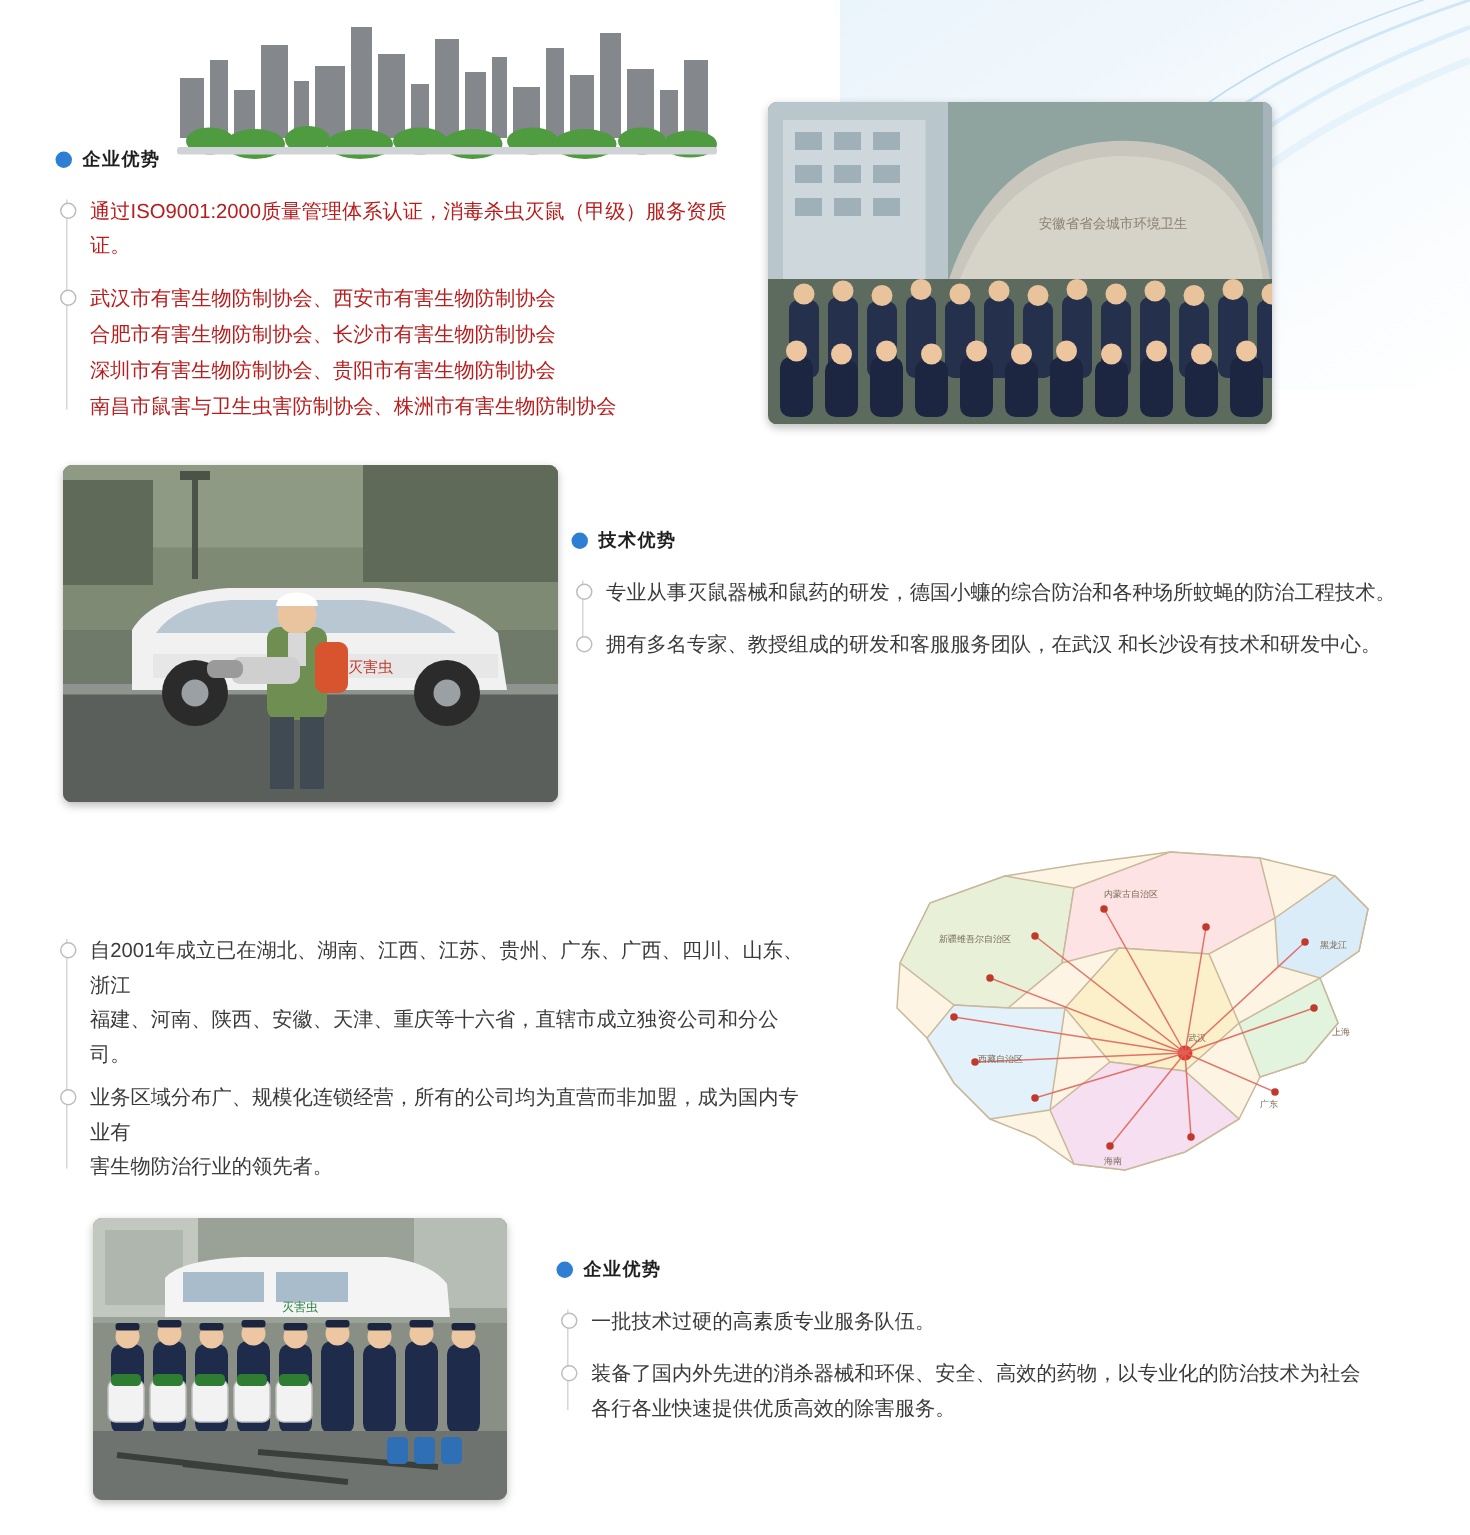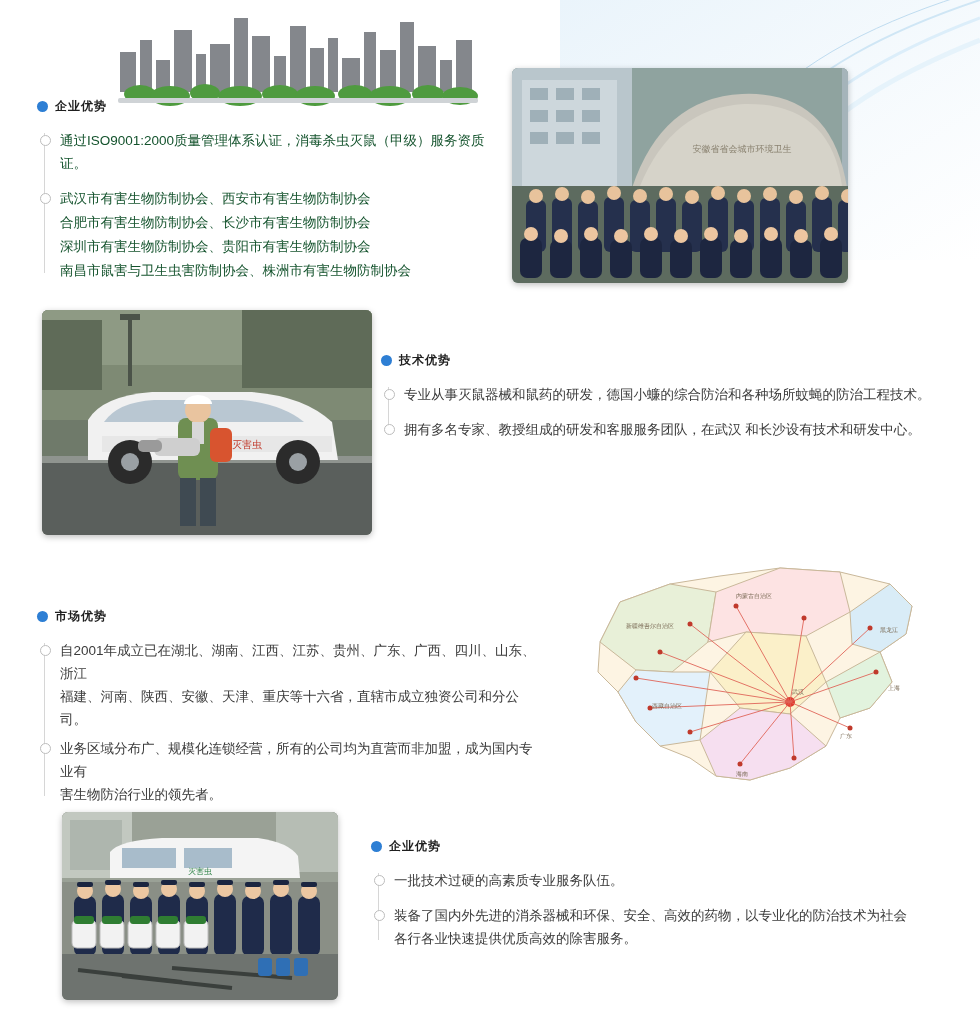"通过ISO9001:2000质量管理体系认证，消毒杀虫灭鼠（甲级）服务资质证。" .bullet.allred { color: #14532d -> #b91c1c }
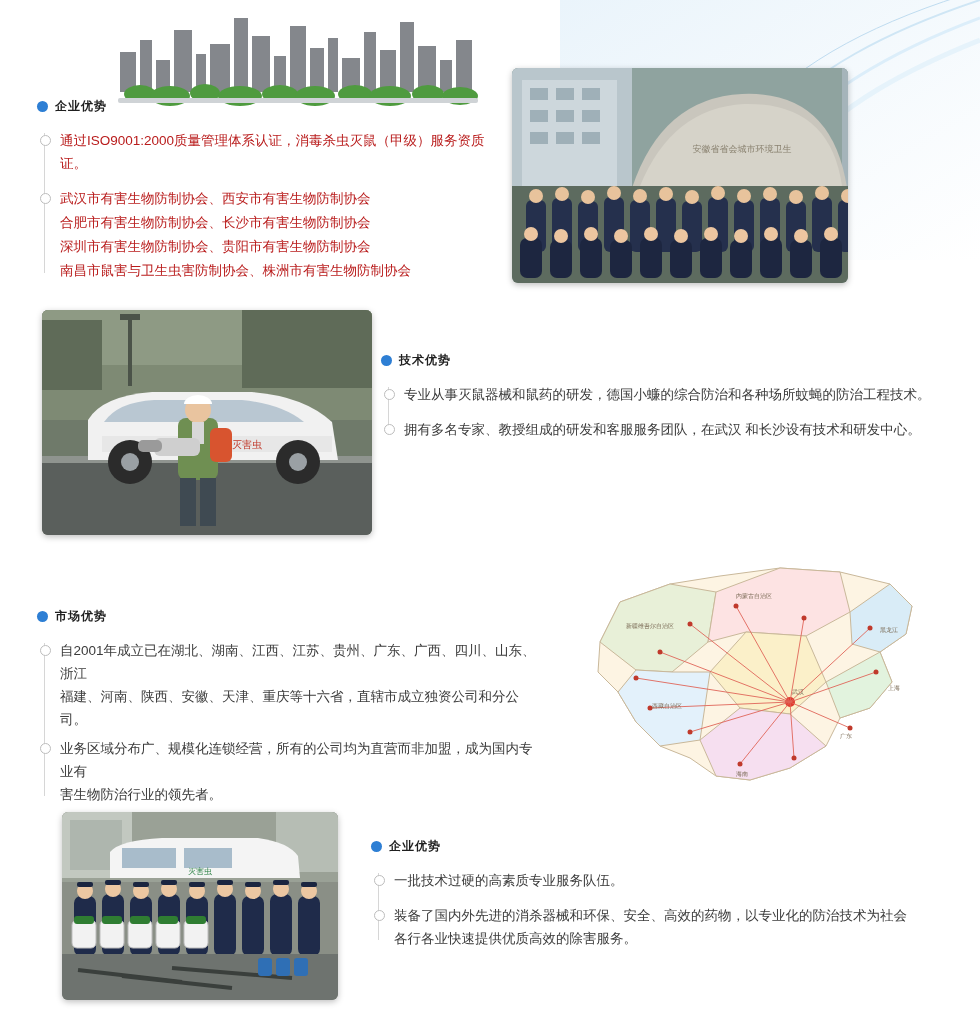"市场优势" div.sec-title { html: <div> <span></span> <span>市场优势</span> </div> -> none }
